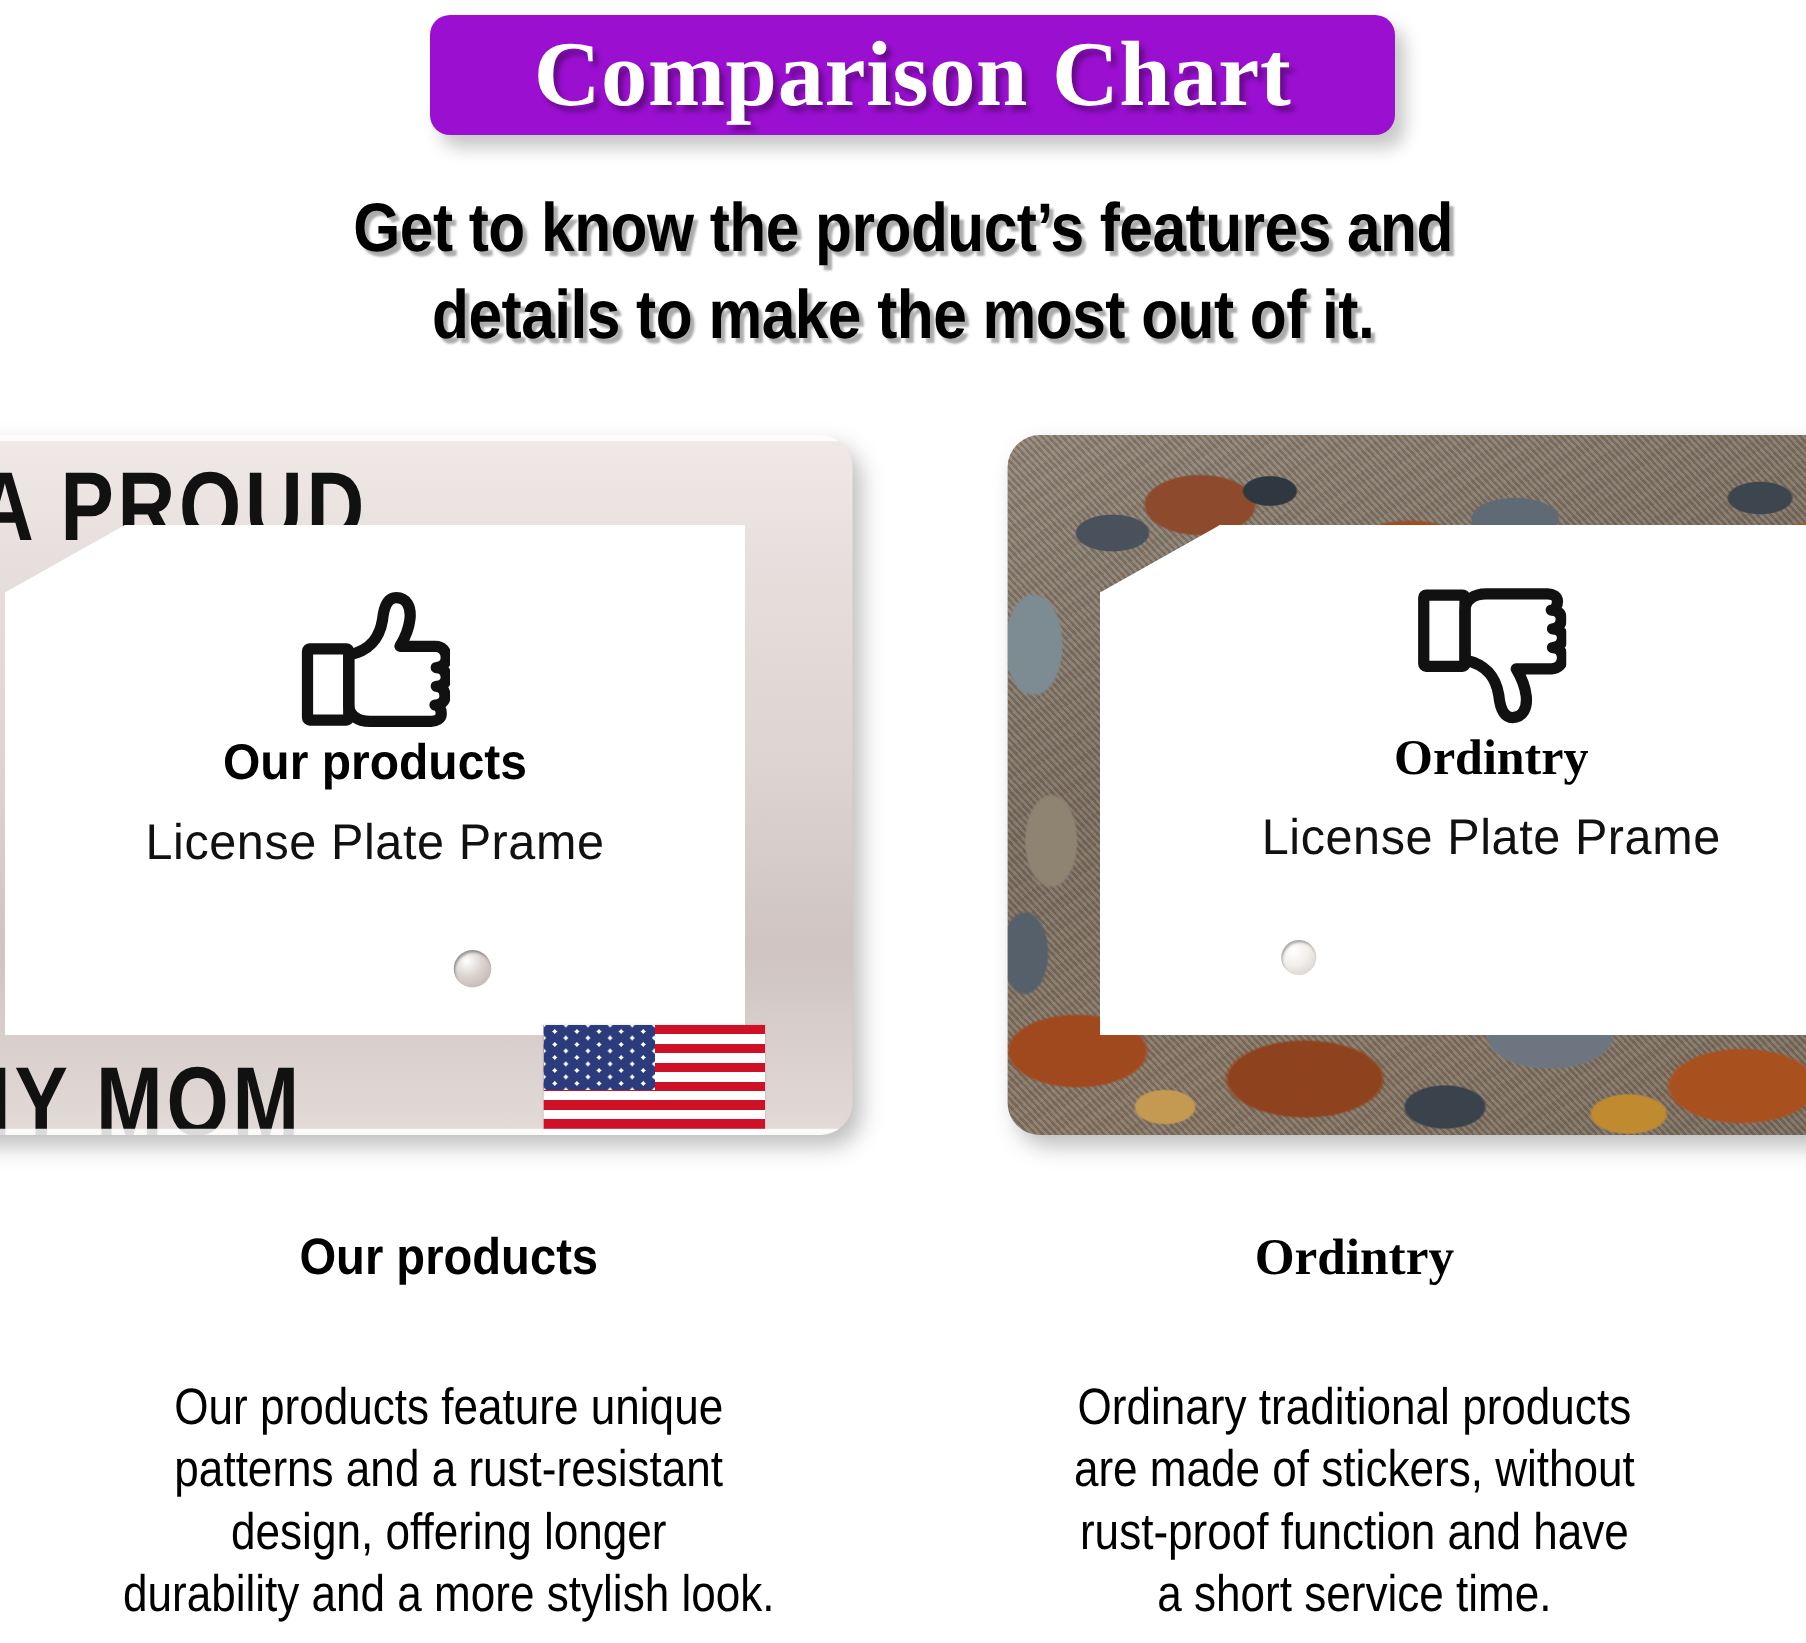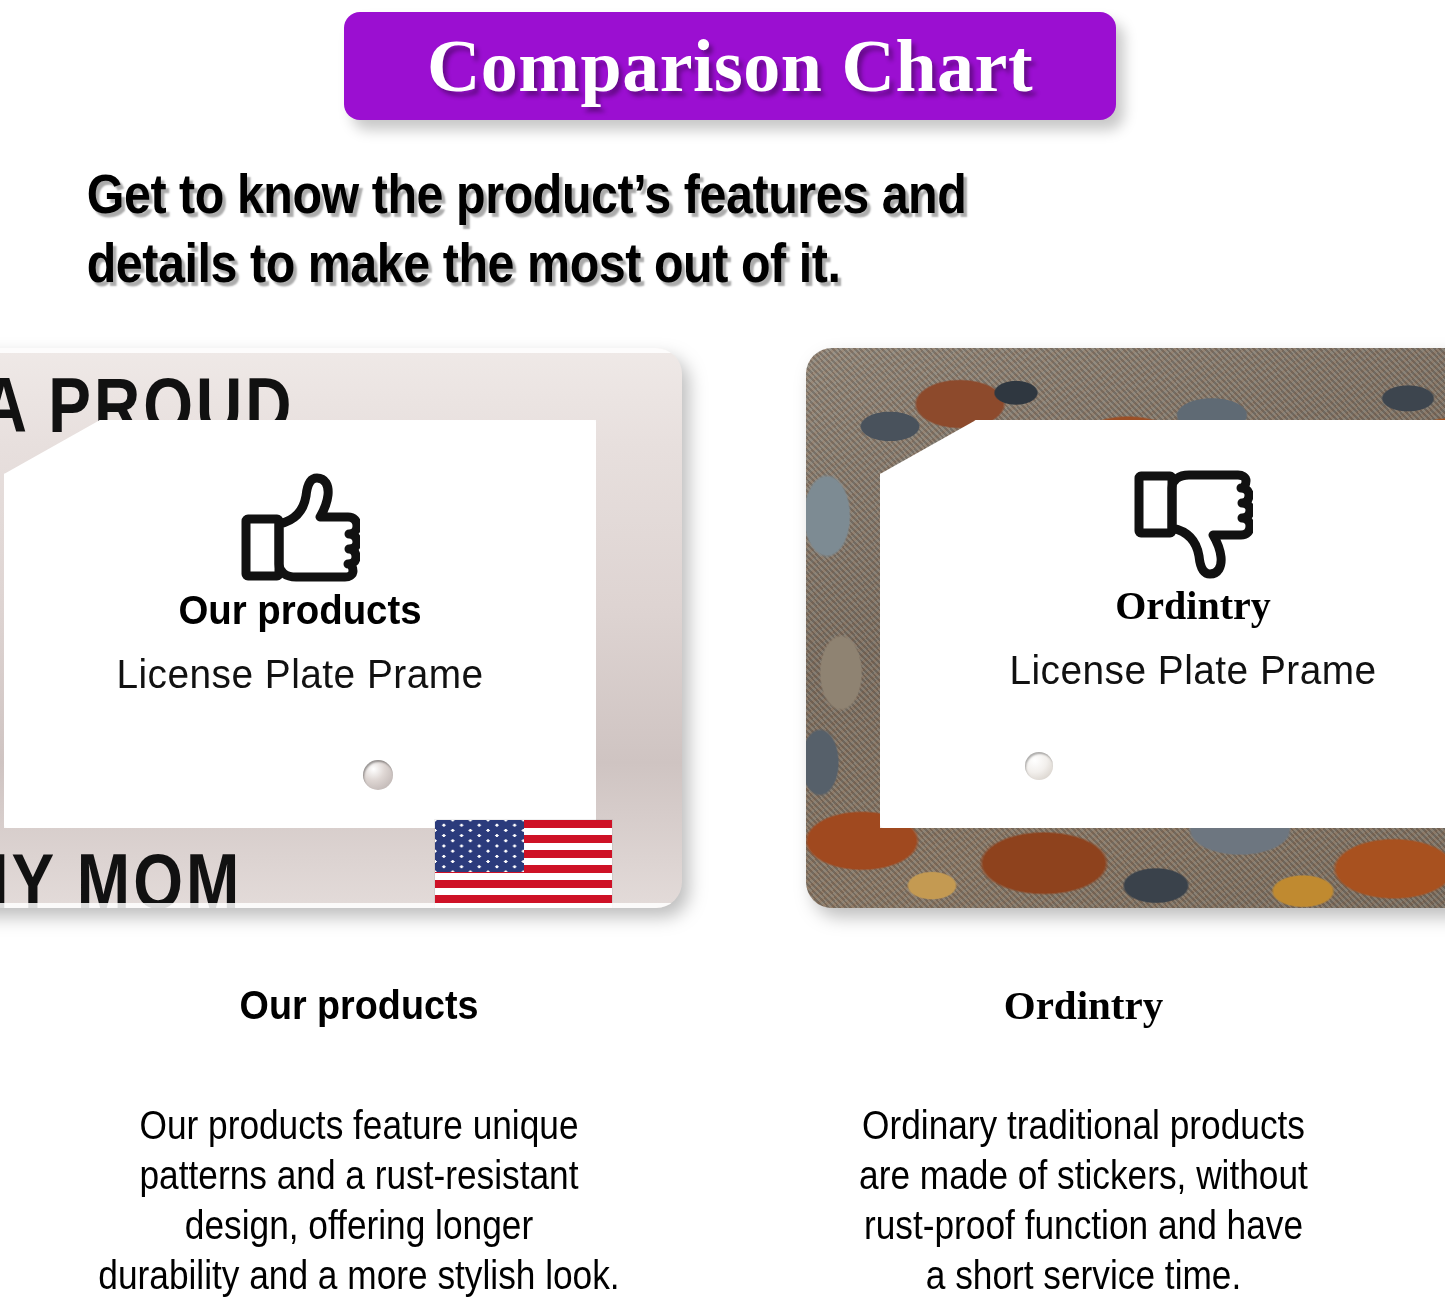"Comparison Chart" #title-banner { height: 108px -> 96px }
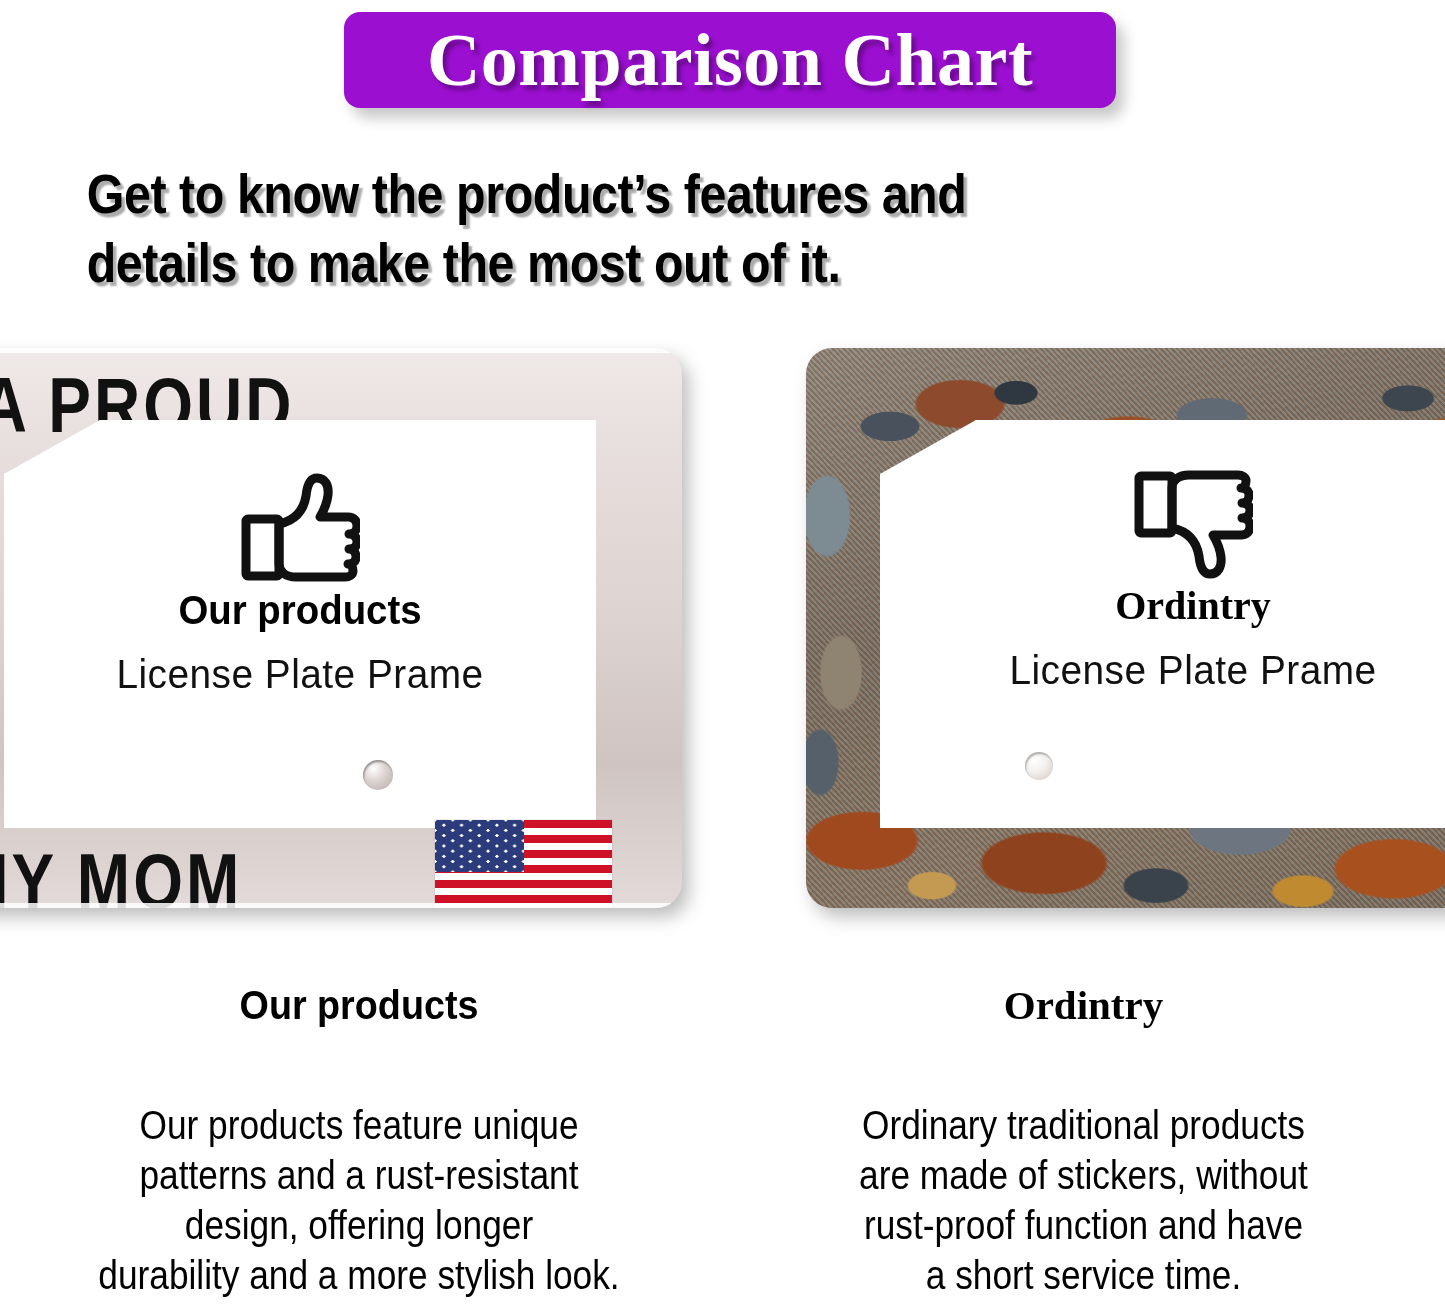"Get to know the product’s" #subtitle { text-align: none -> center; top: 160px -> 148px }
